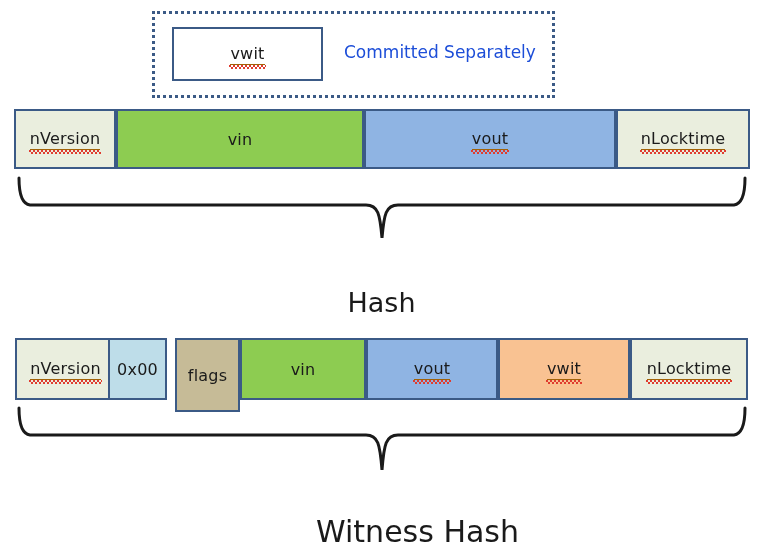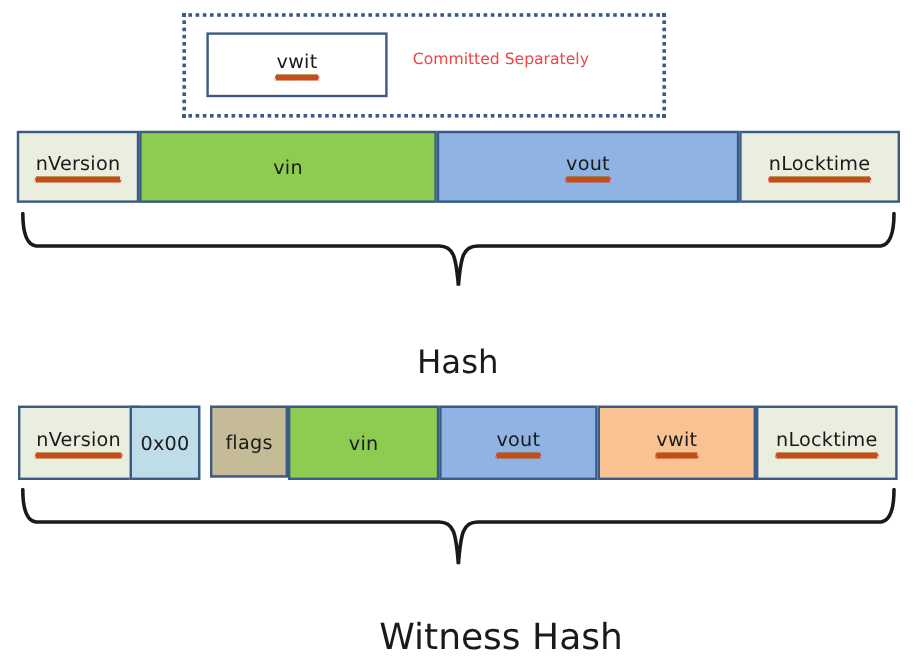"vwit" .uline .lbl { border-bottom: 5px solid #a16207 -> 1px solid #a16207 }
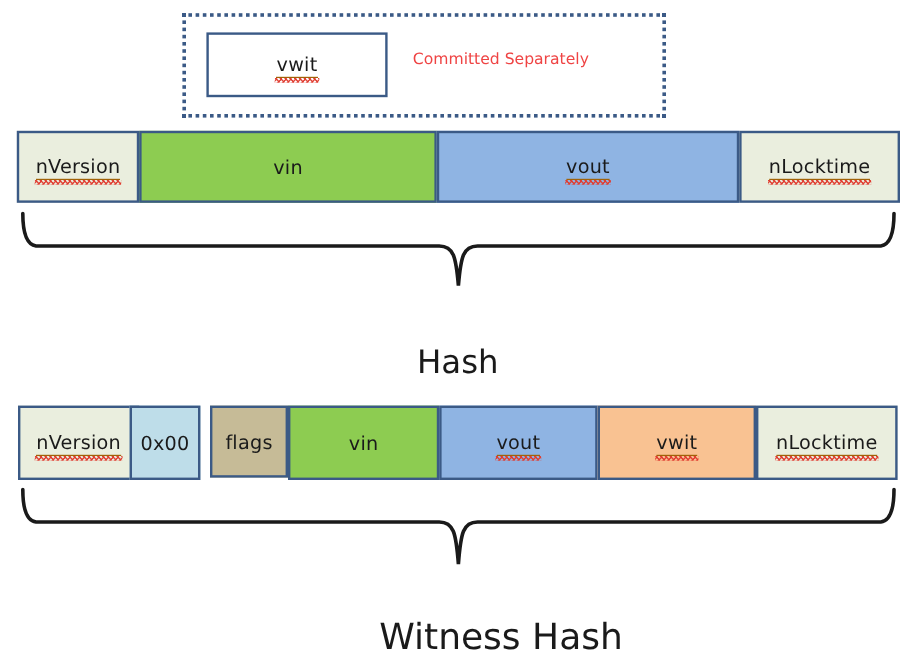"Committed Separately" #committed-label { color: #ef4444 -> #1d4ed8; font-size: 13px -> 17px }
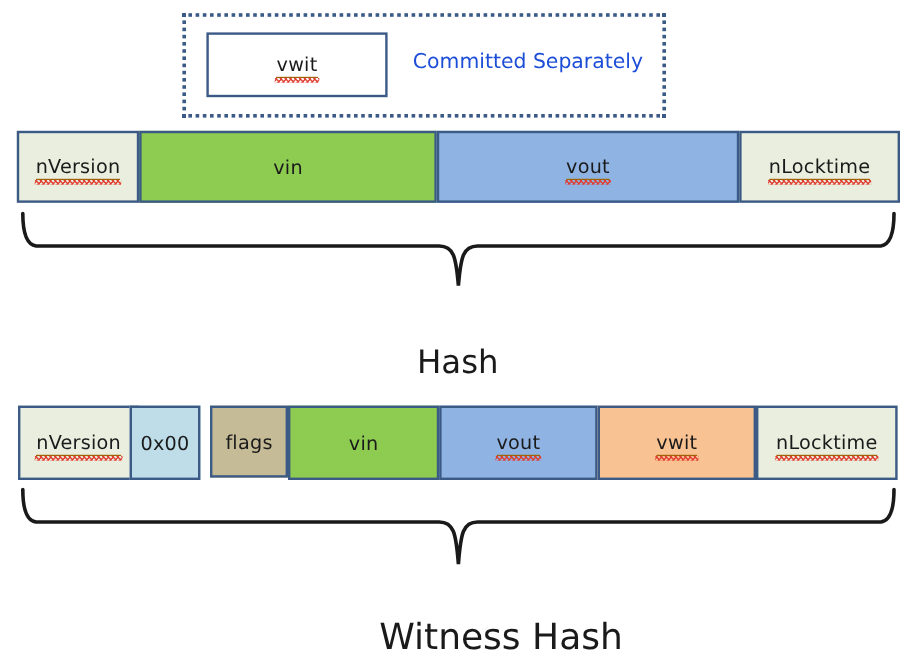"flags" div.seg { height: 60px -> 74px }
